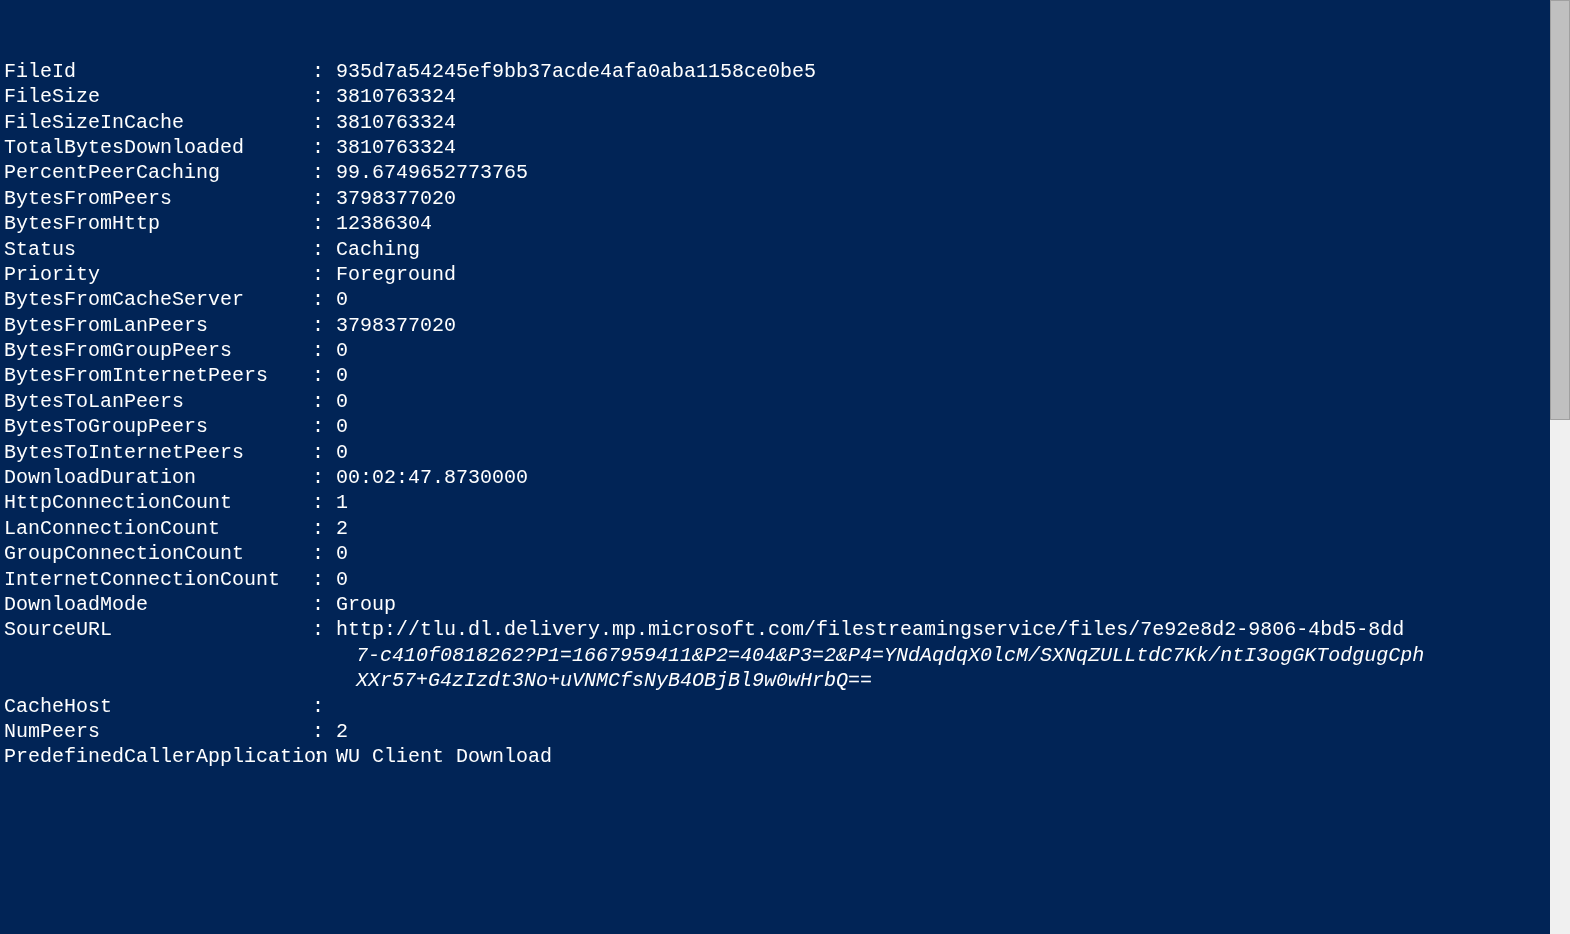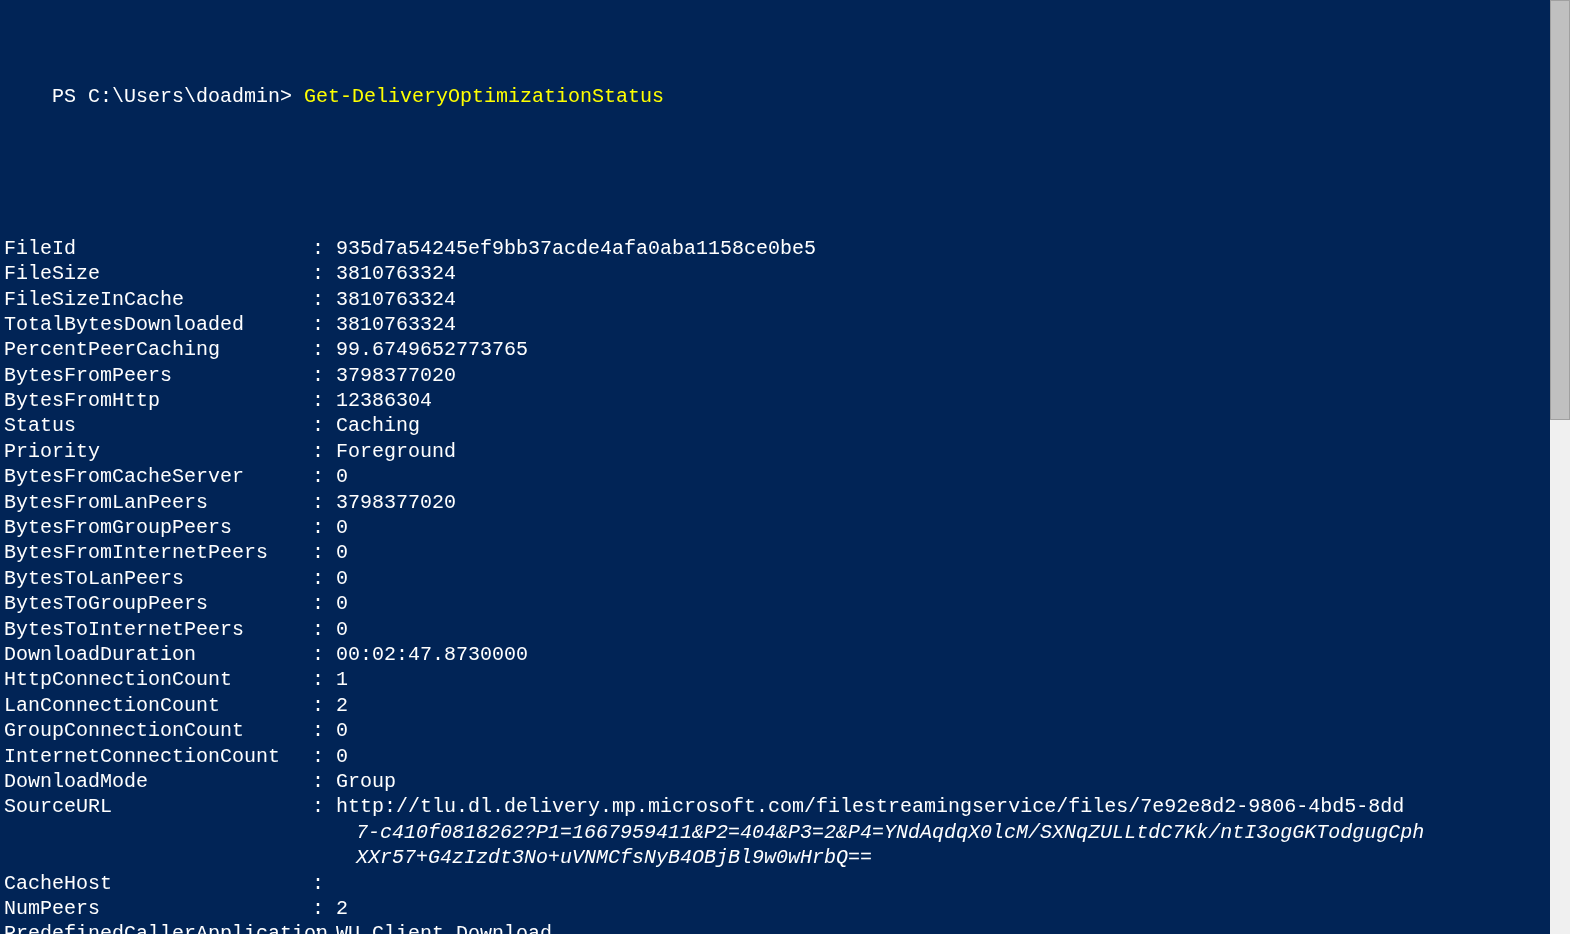"PS C:\Users\doadmin>" div.prompt-line { html: <div> <span>PS C:\Users\doadmin&gt; </span><span>Get-DeliveryOptimizationStatus</span> </div> -> none }
